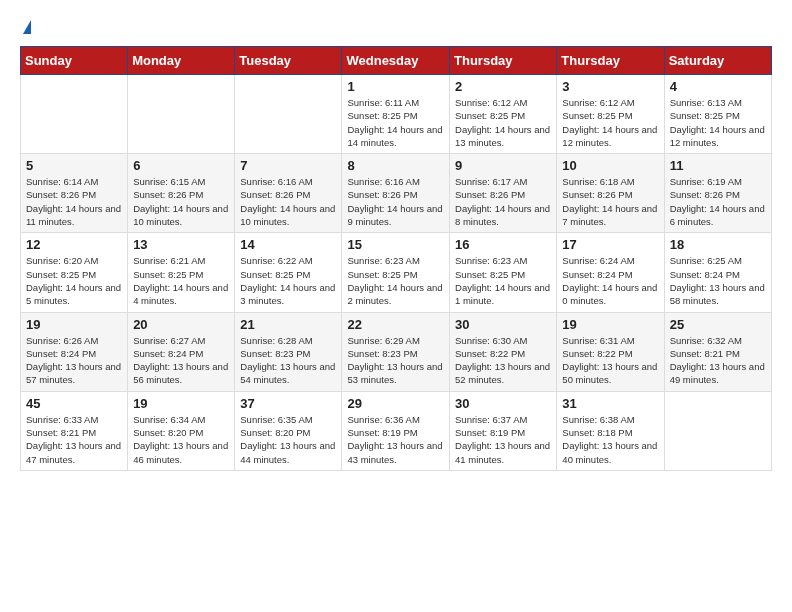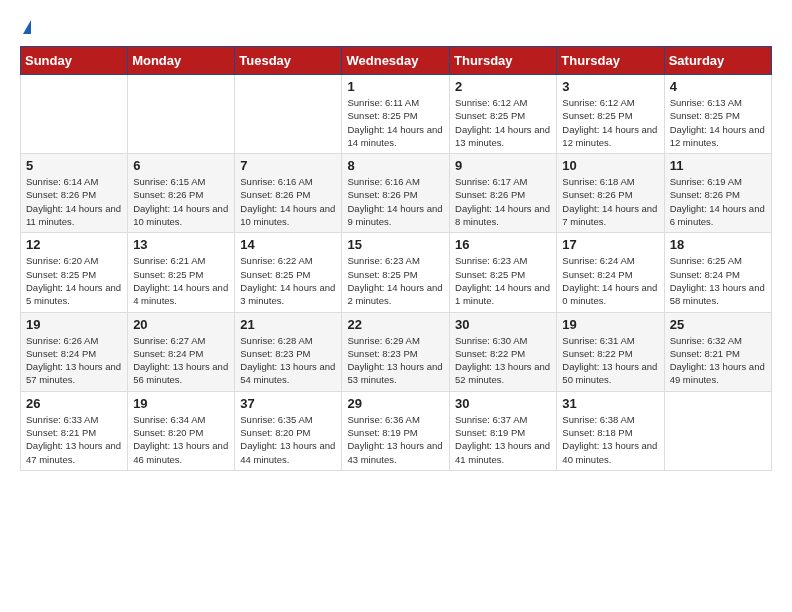"26" div.day-number { text: 26 -> 45 }
